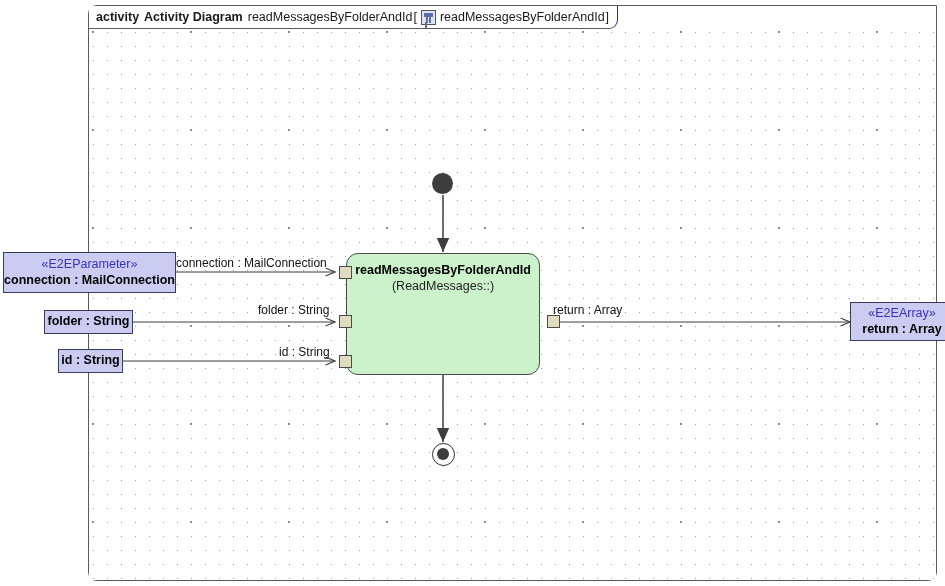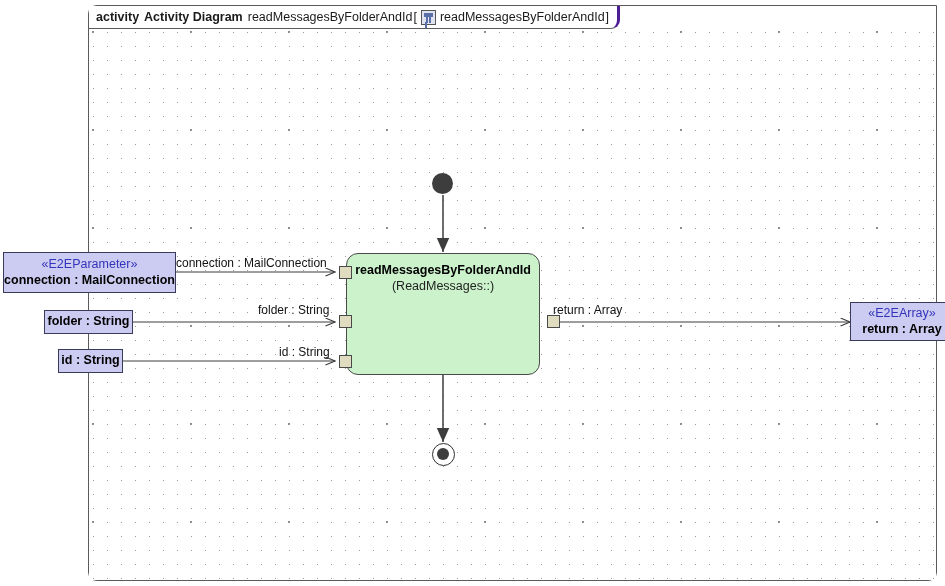"activity" .frame-header { border-right: 3px solid #4c1d95 -> 1px solid #4c1d95 }
